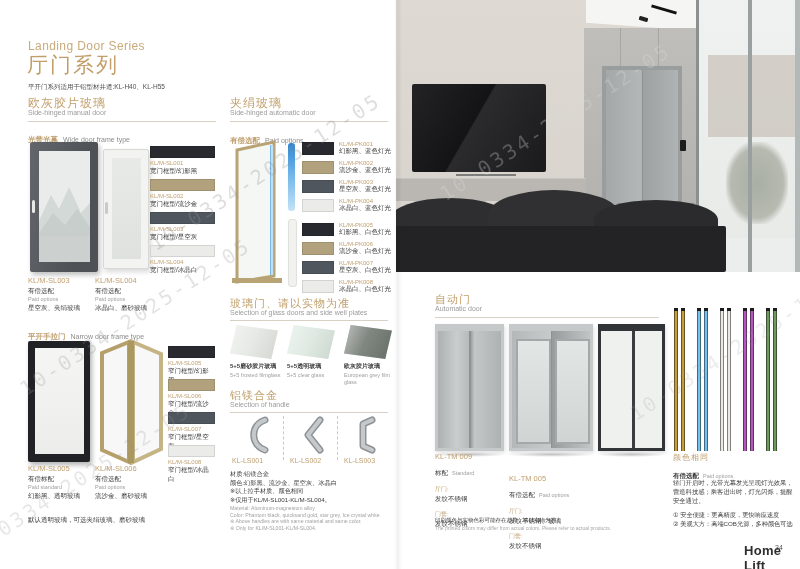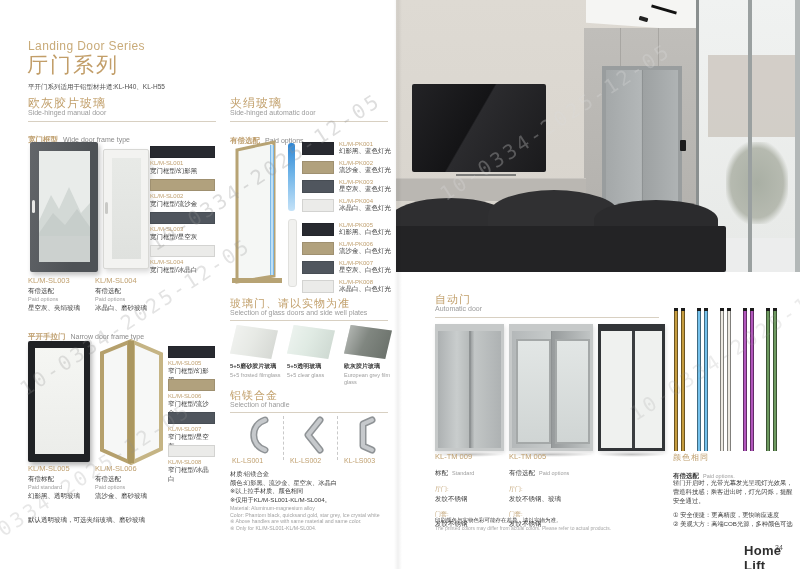"宽门框型" span.lblzh { text: 宽门框型 -> 光带光幕 }
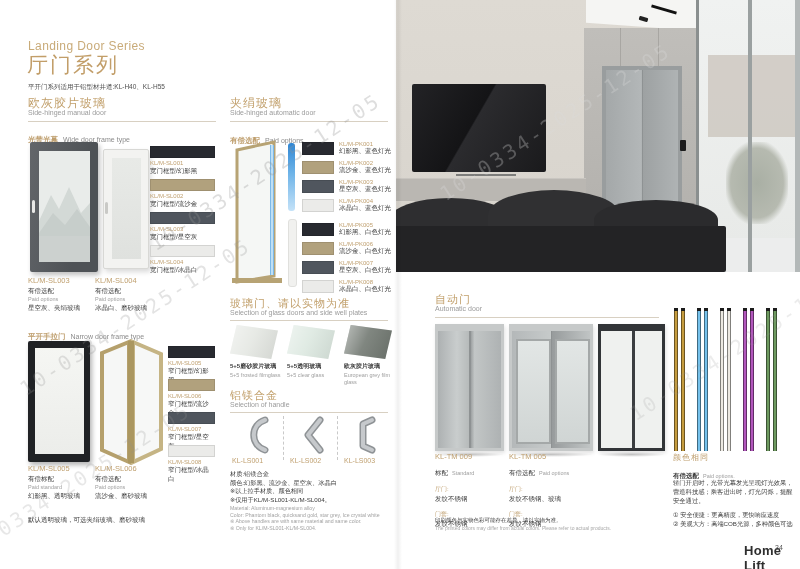"KL-TM 005" div.tm-col { top: 452px -> 474px }
